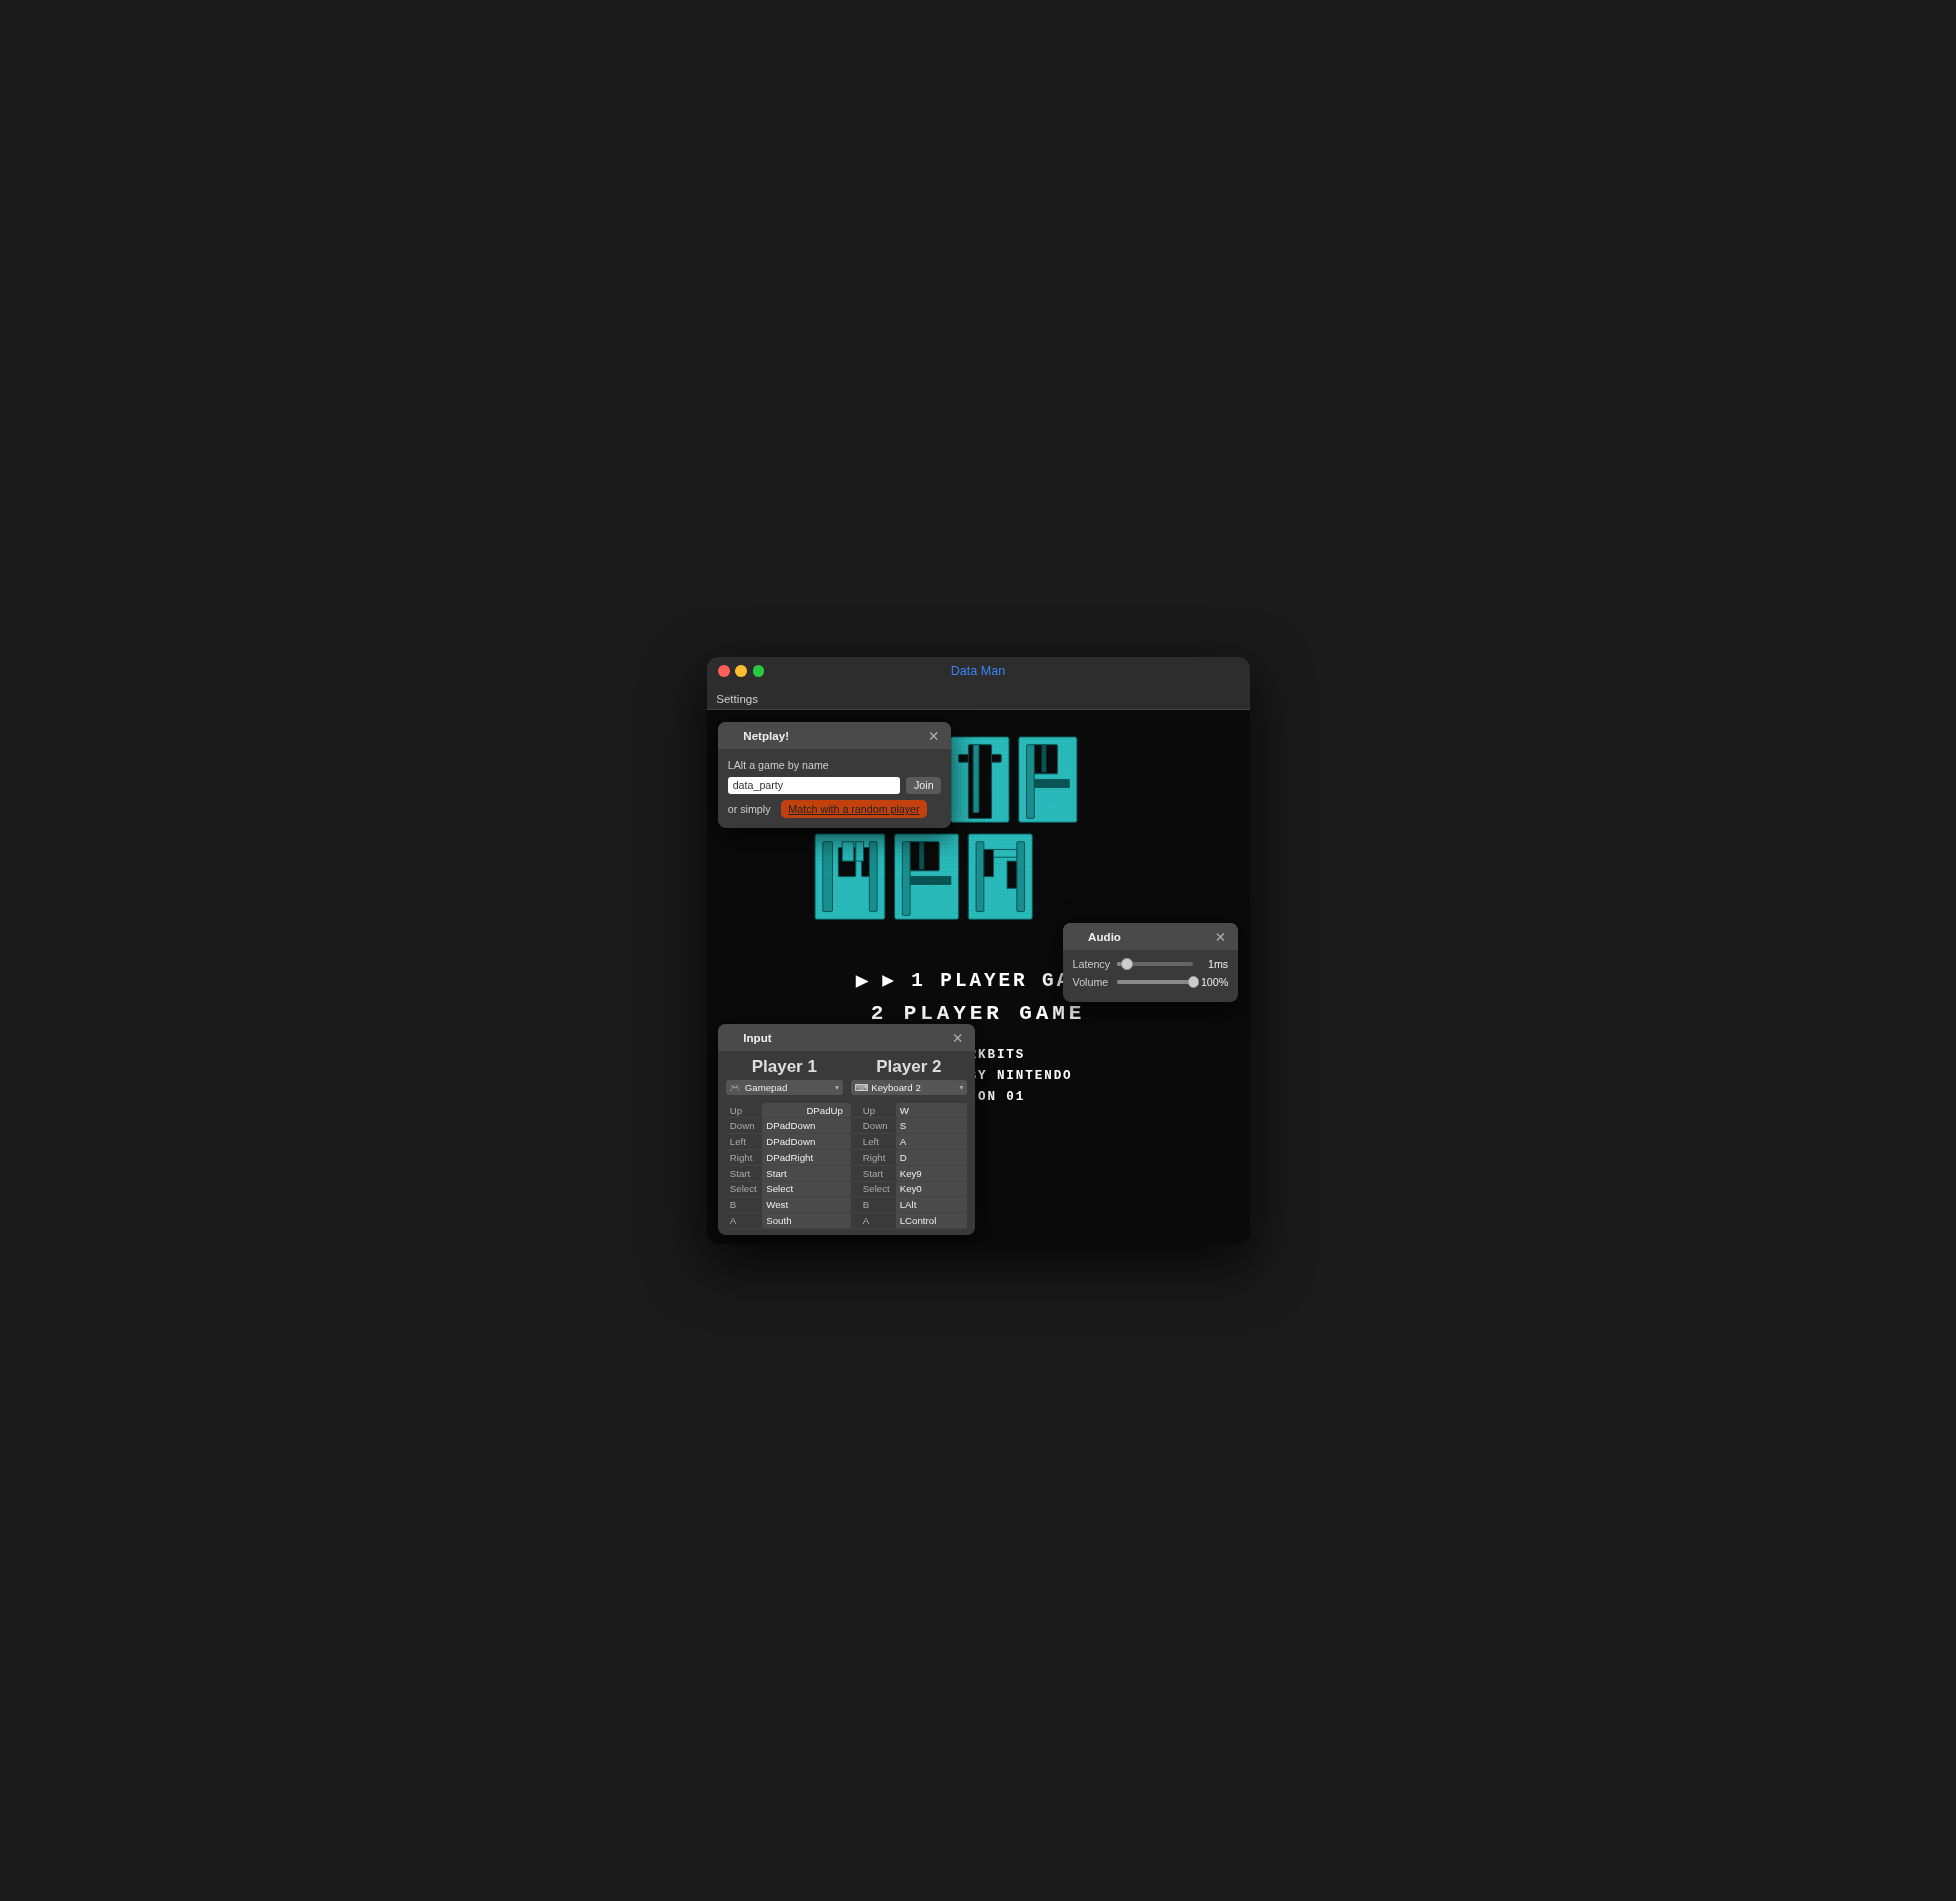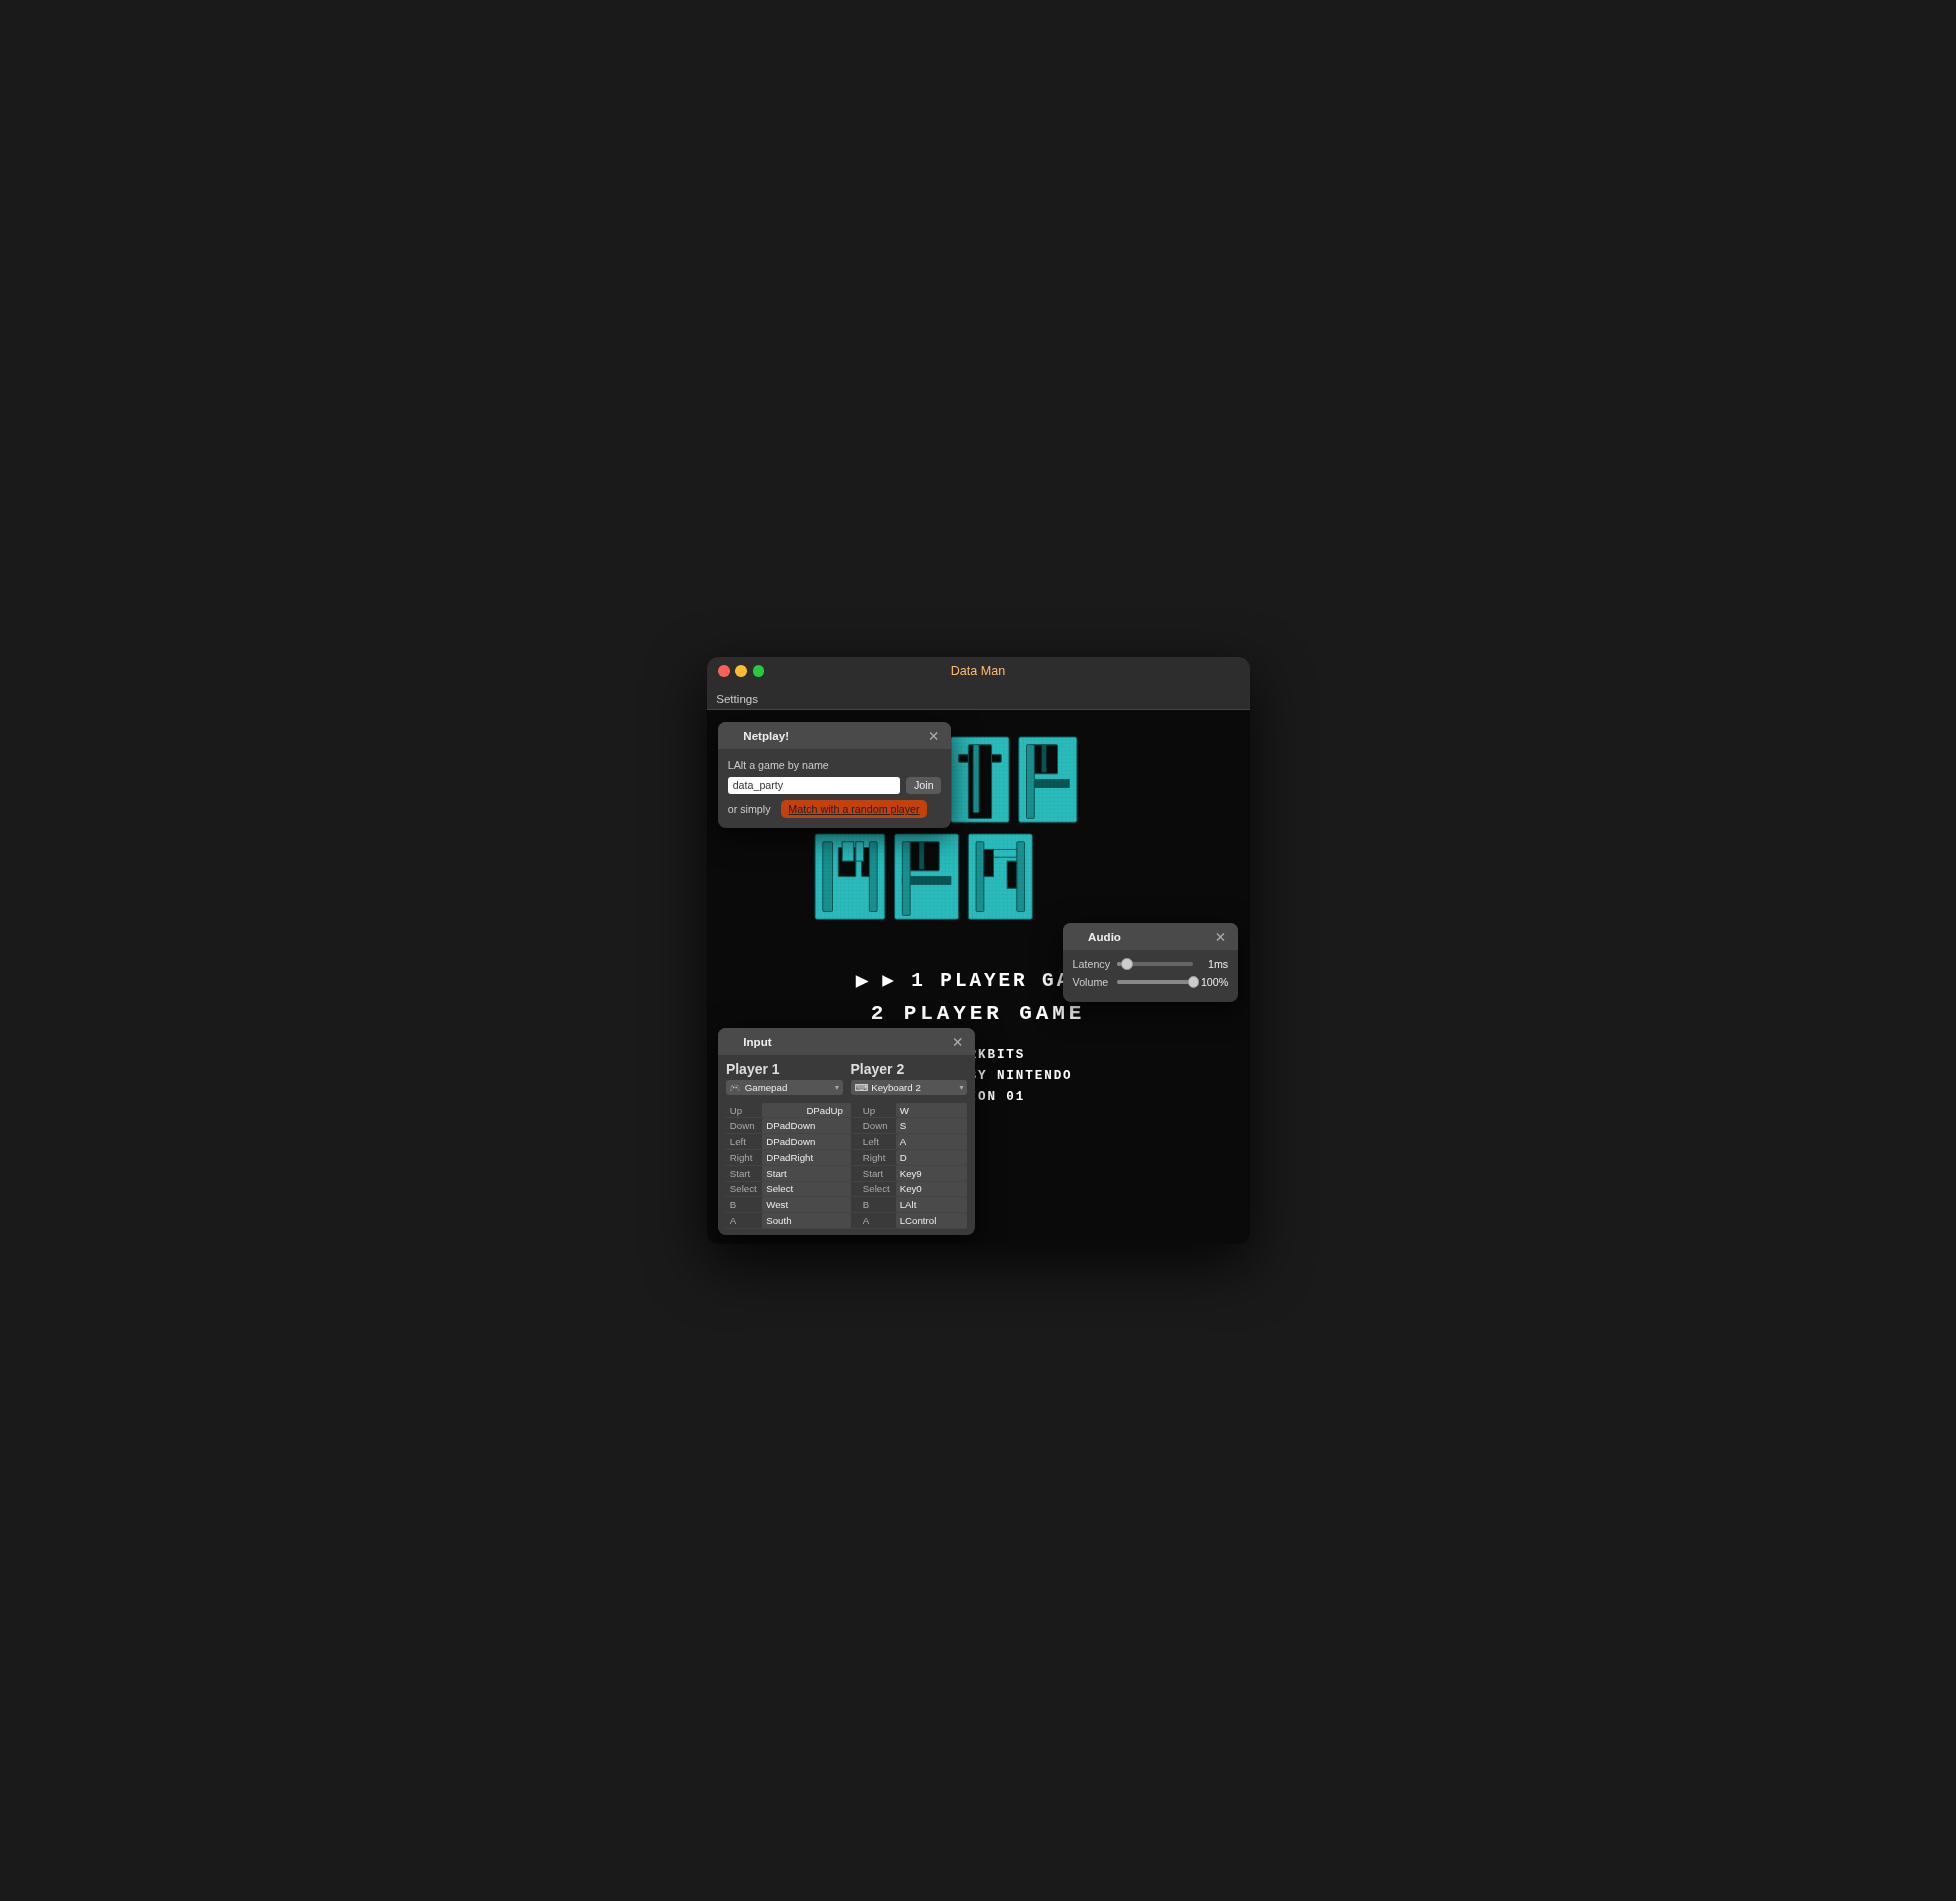"Data Man" .window-title { color: #fdba74 -> #3b82f6 }
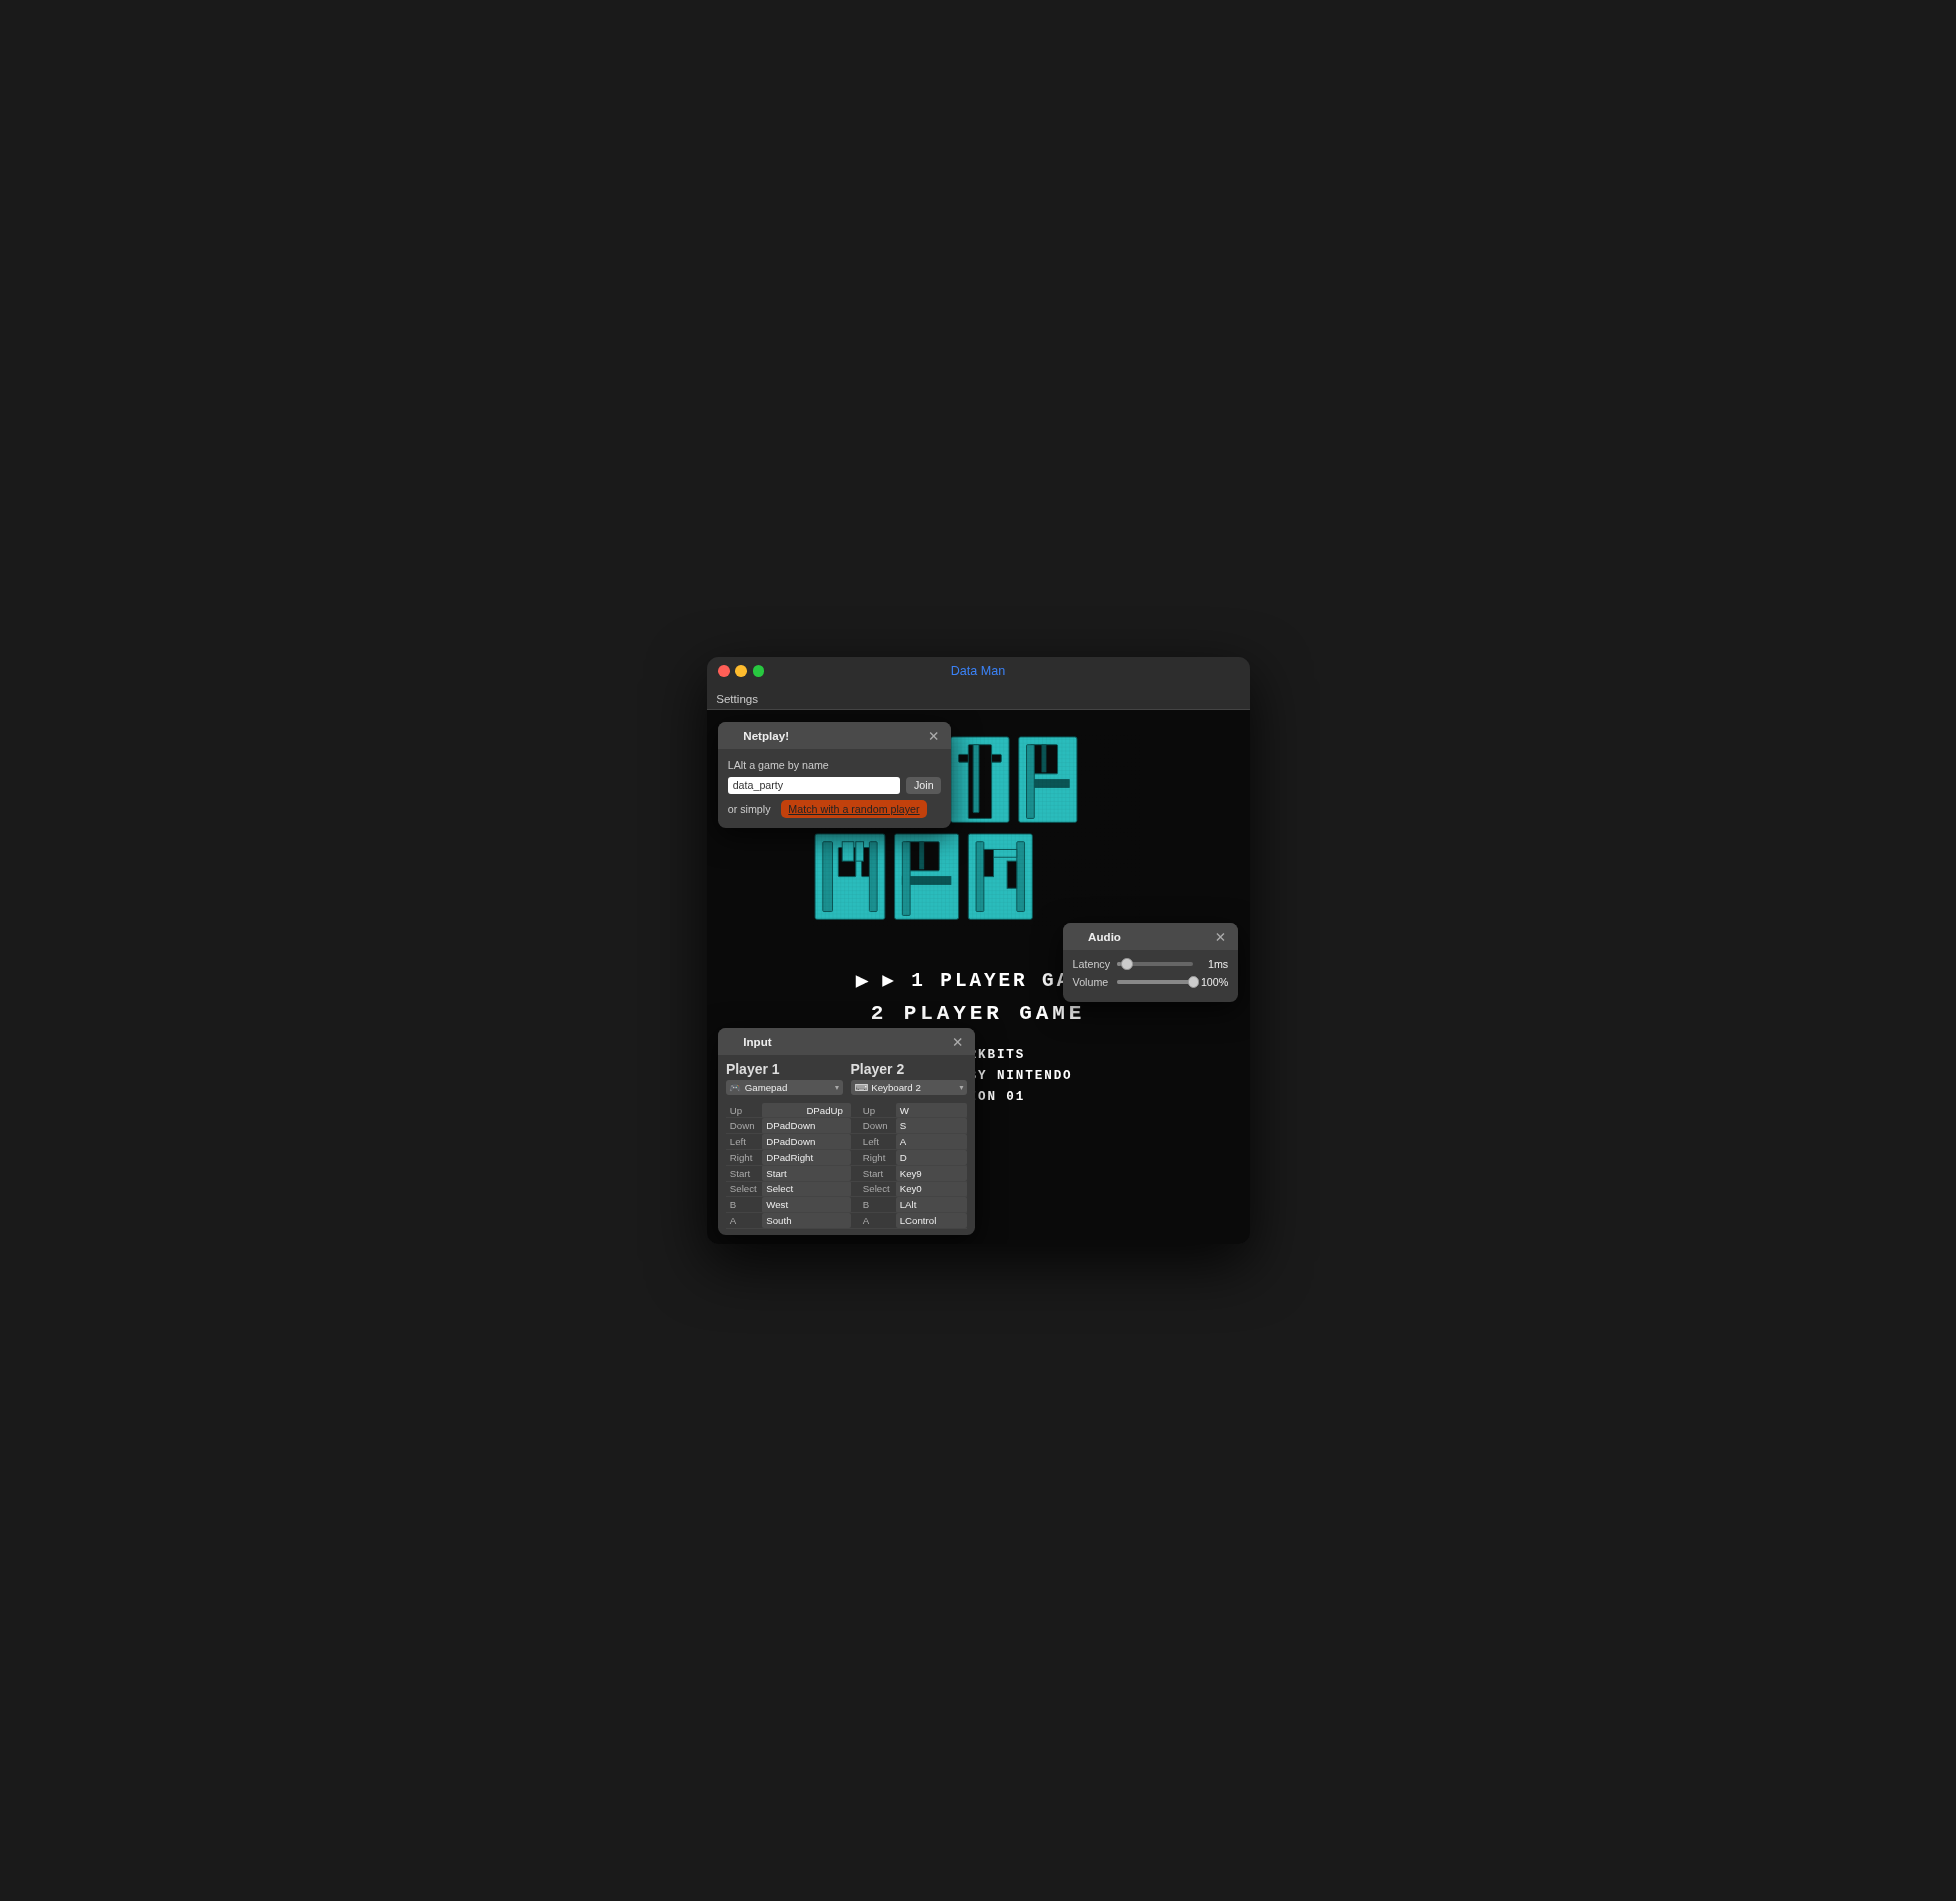"Player 1" .player-label { font-size: 14px -> 17px; text-align: none -> center }
